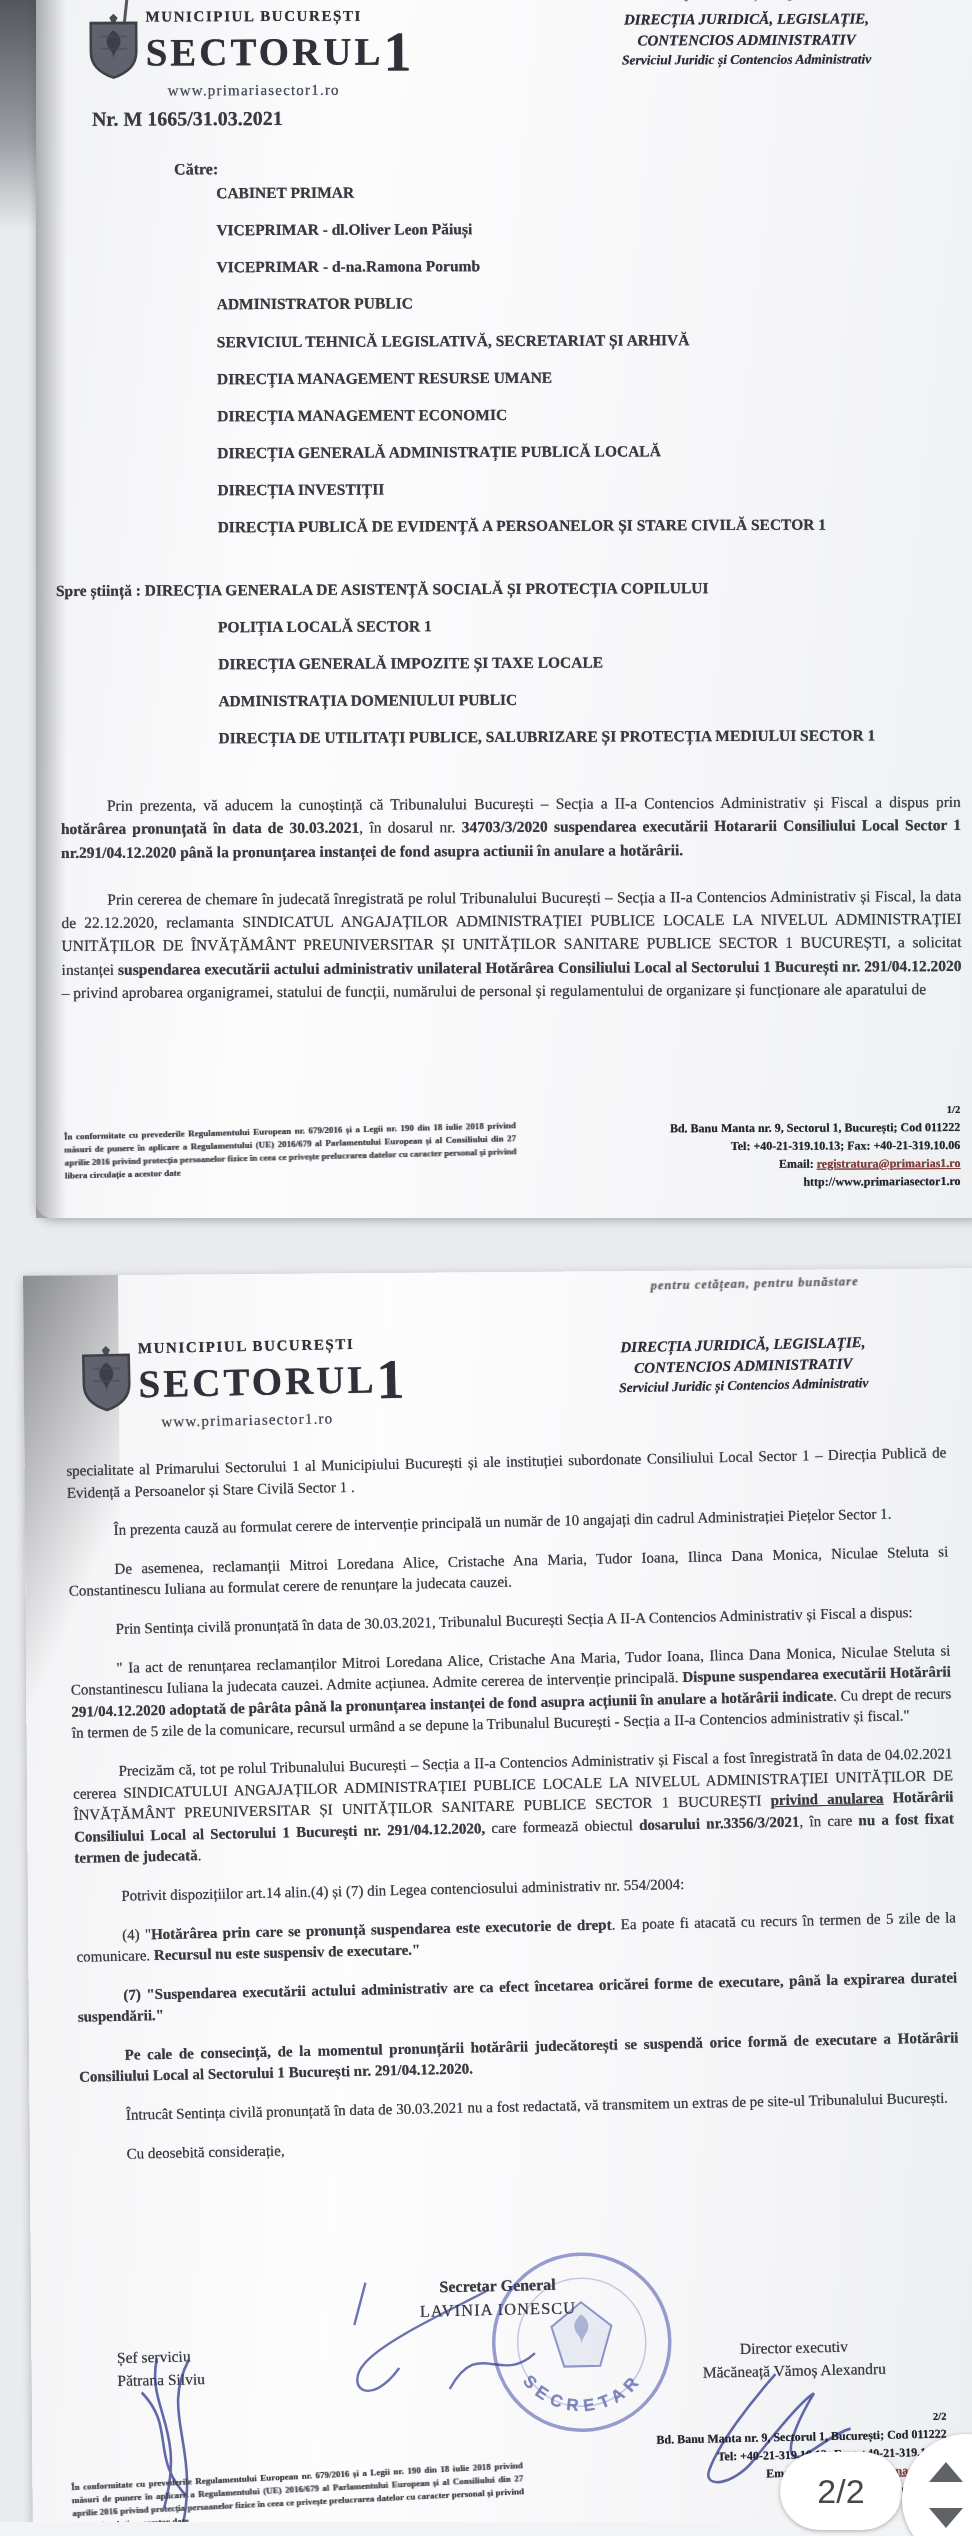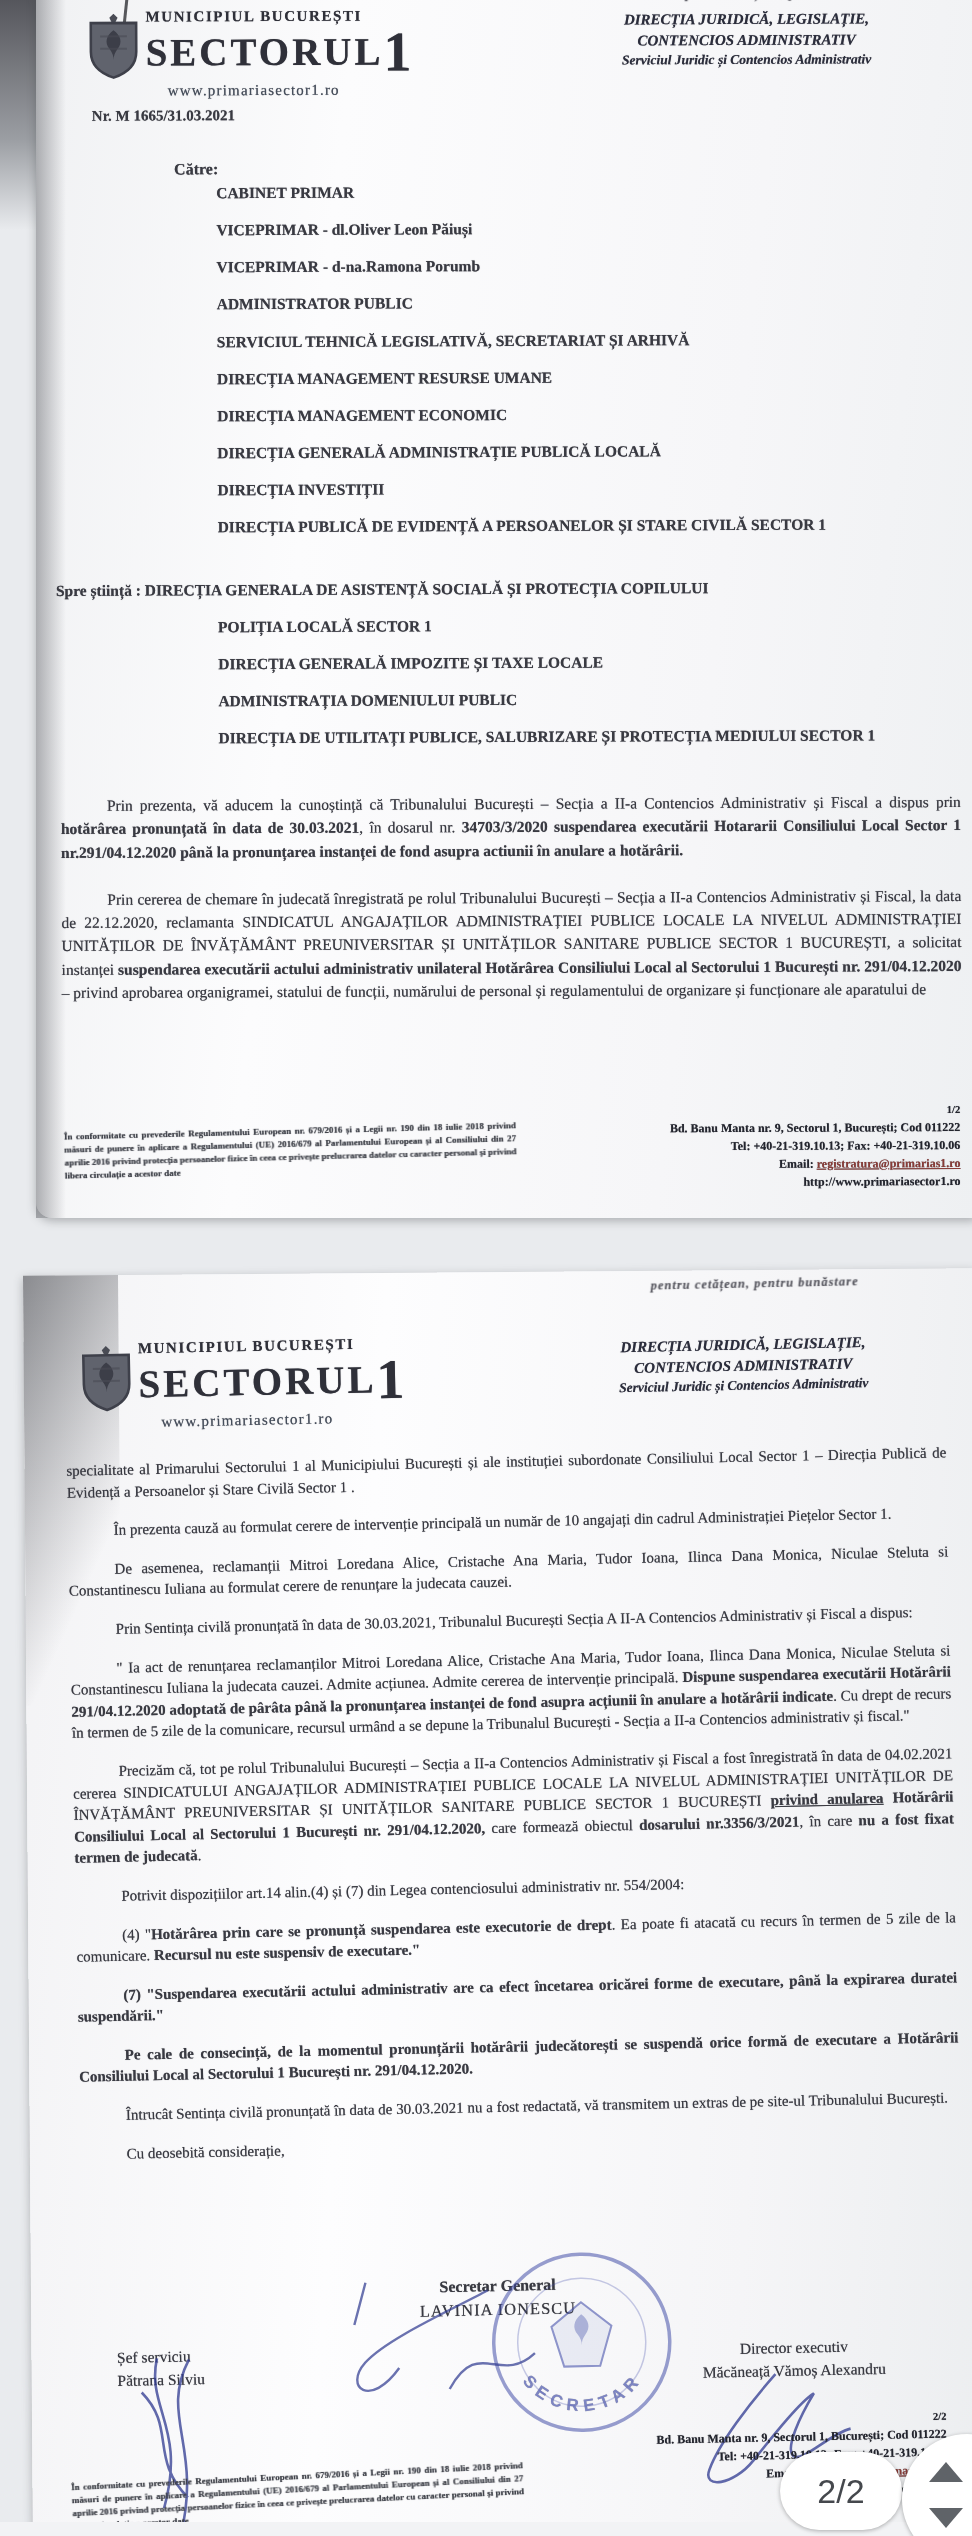"Nr. M 1665/31.03.2021" .refno { font-size: 15px -> 20px }
